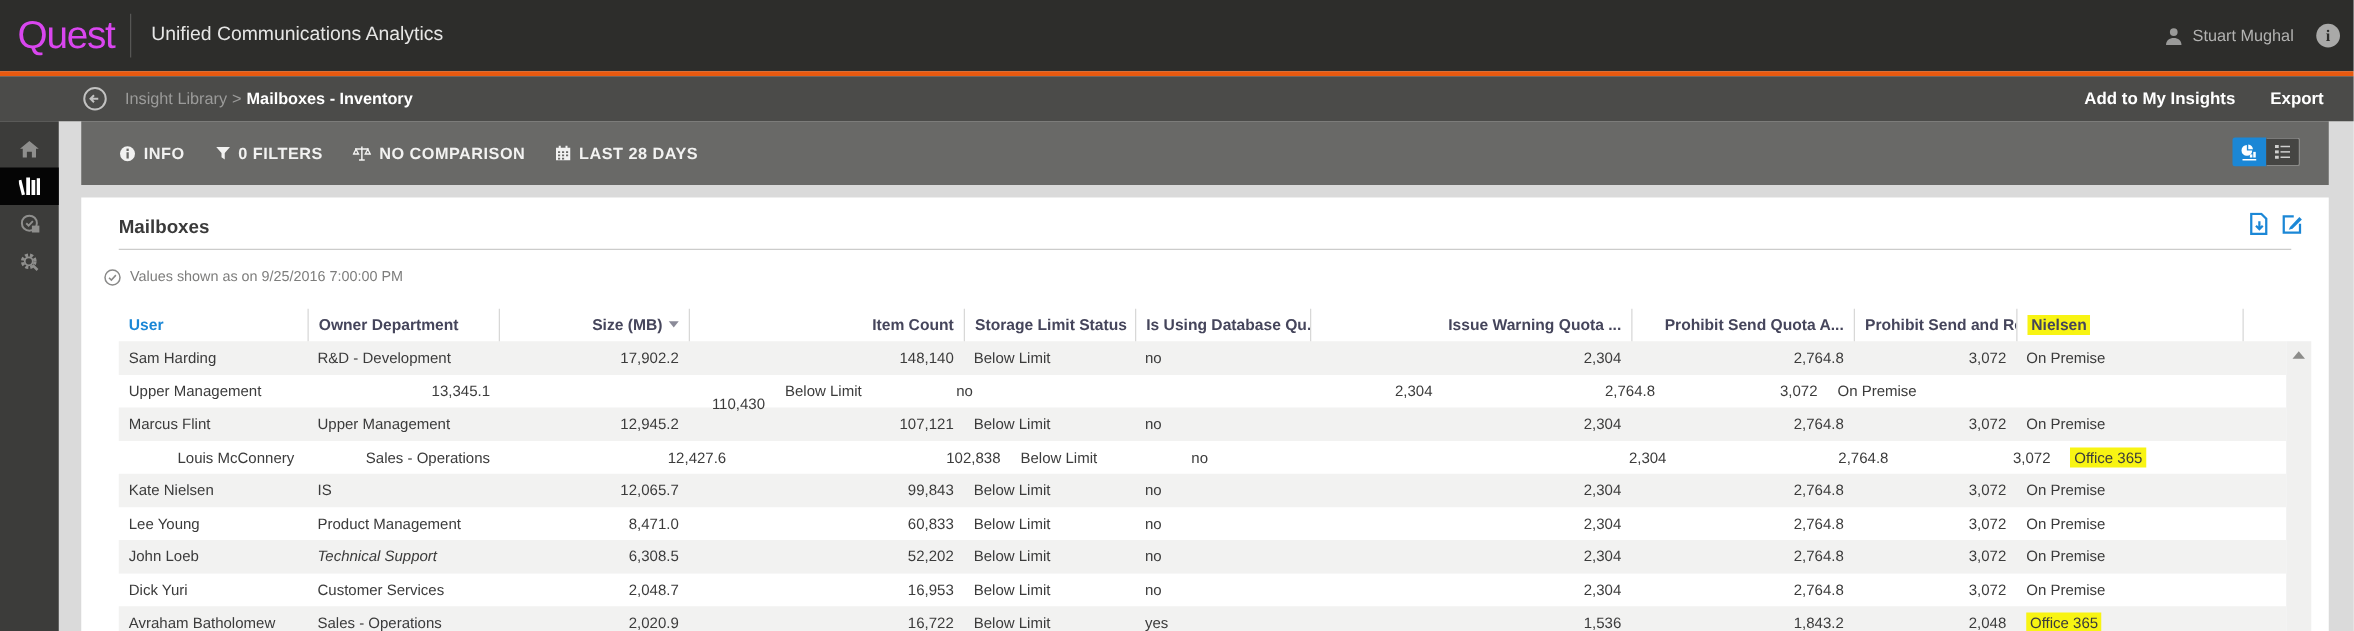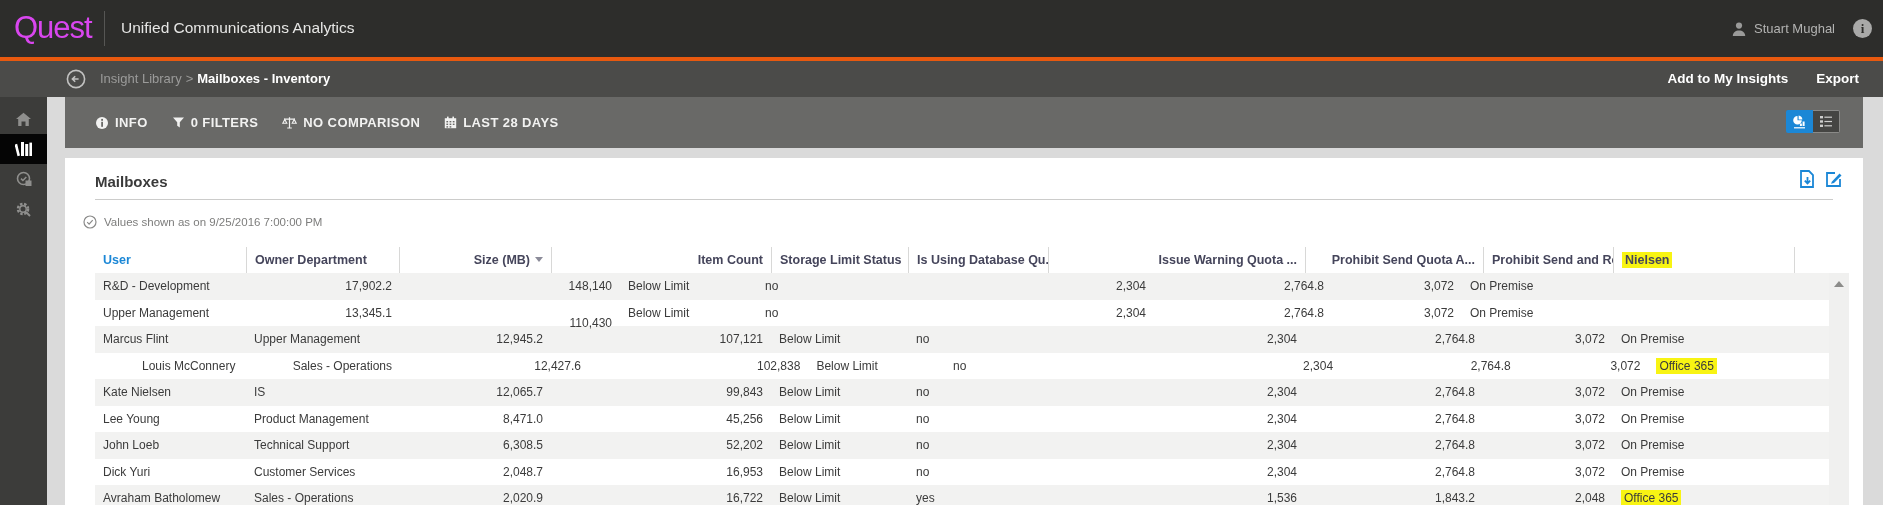"Sam Harding" div.td { html: none -> <div>Sam Harding</div> }
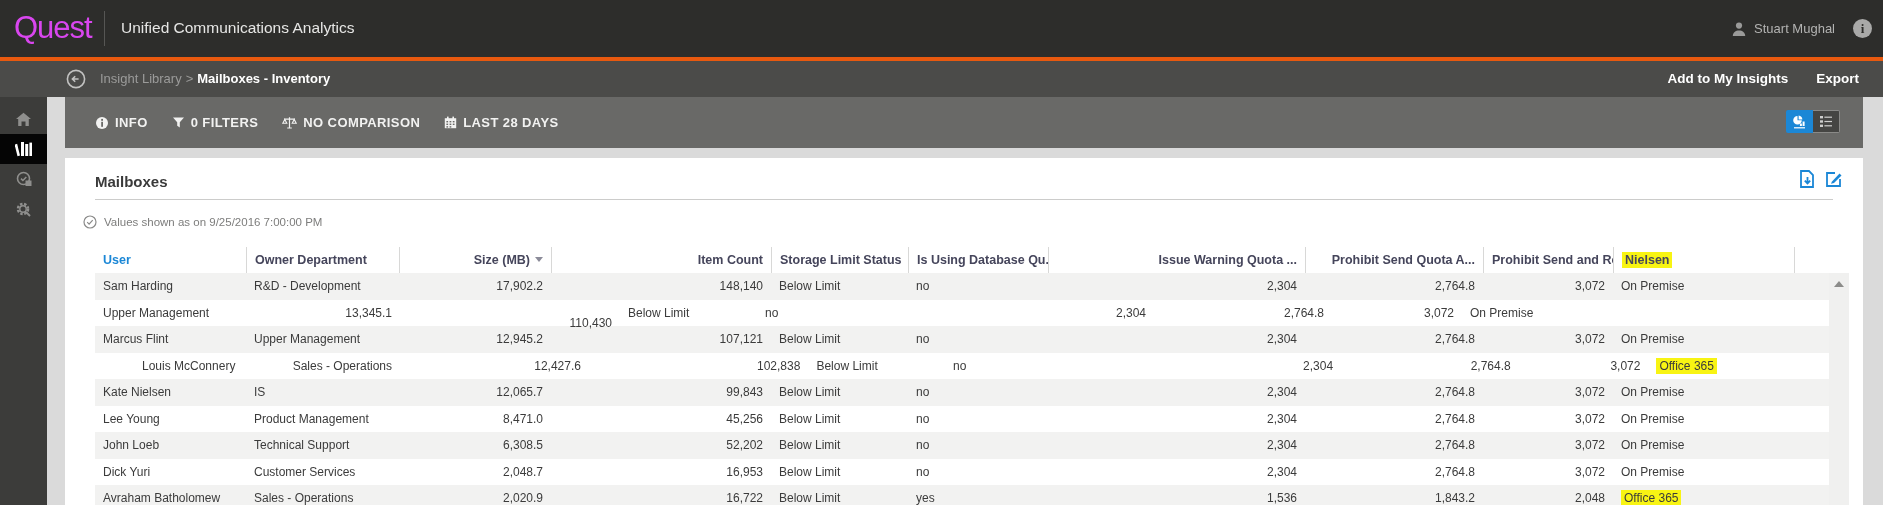"45,256" div.td { text: 45,256 -> 60,833 }
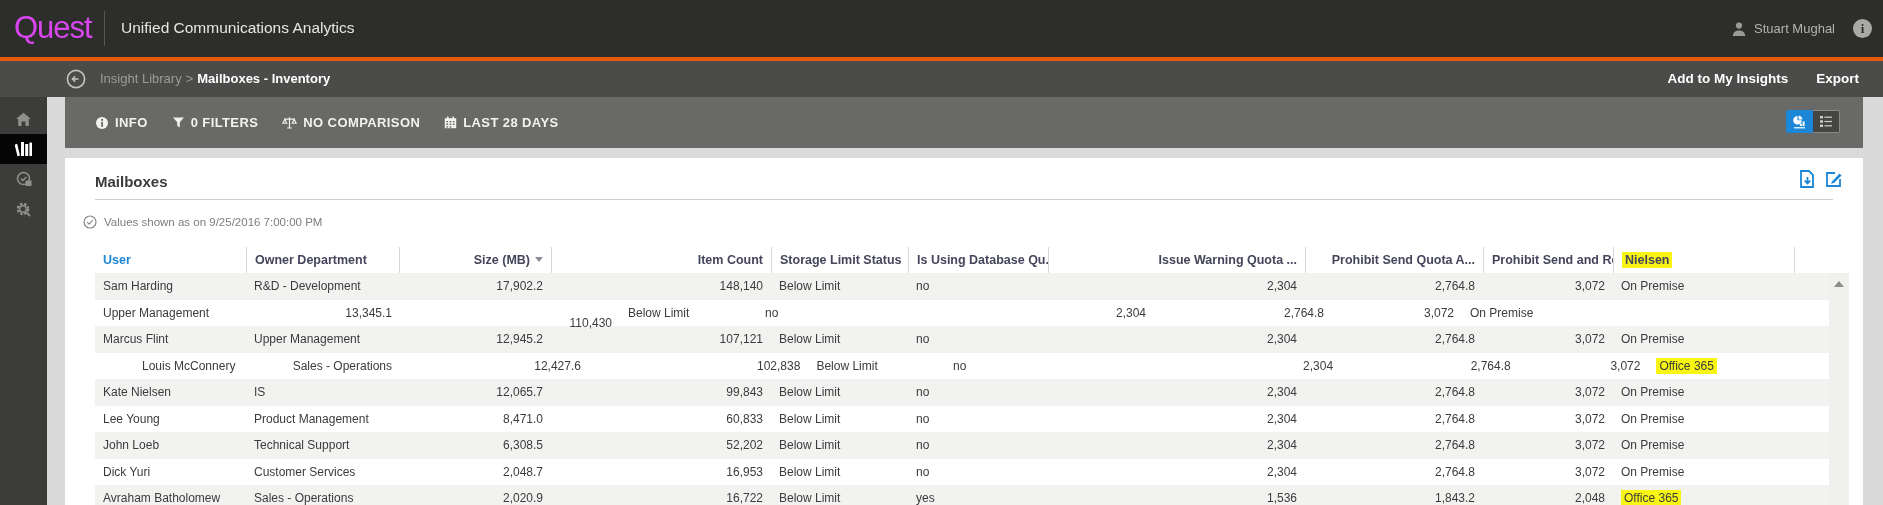"Technical Support" div.td { font-style: none -> italic }
